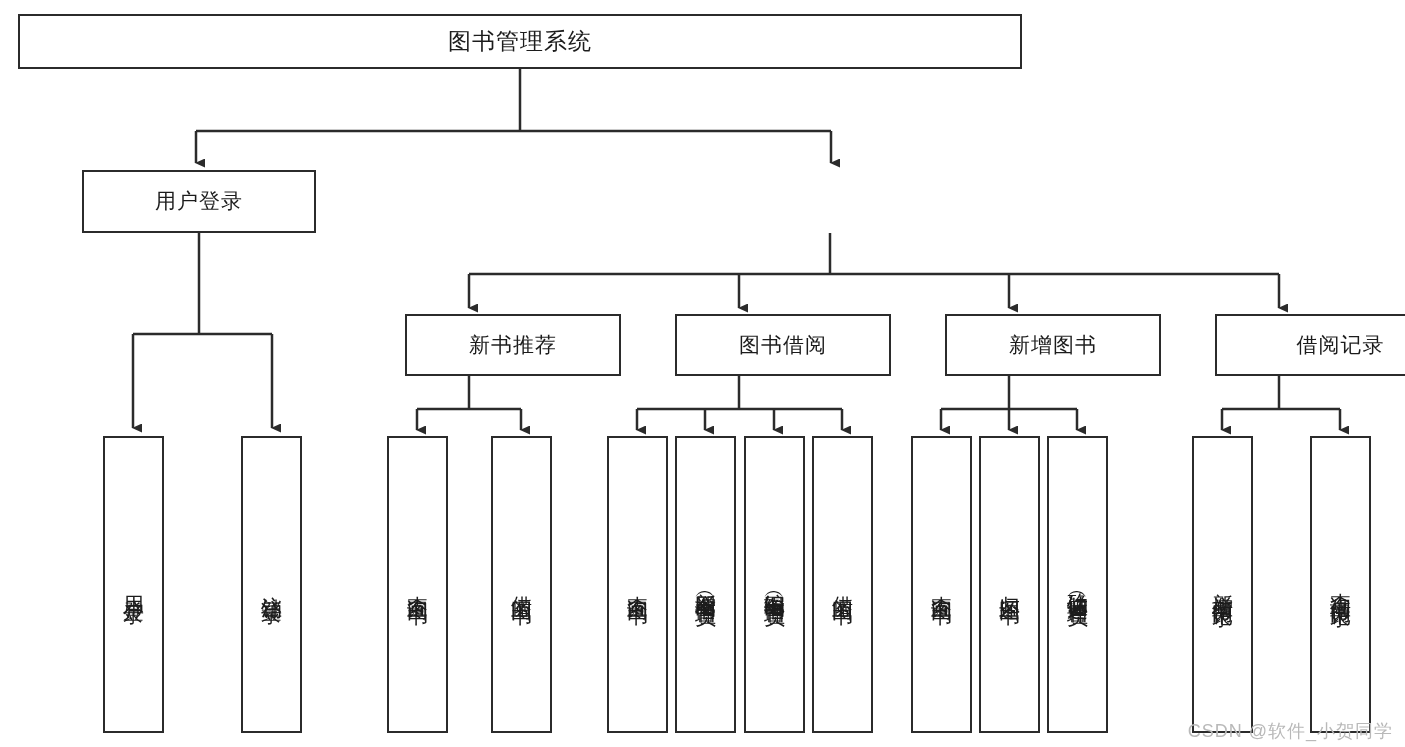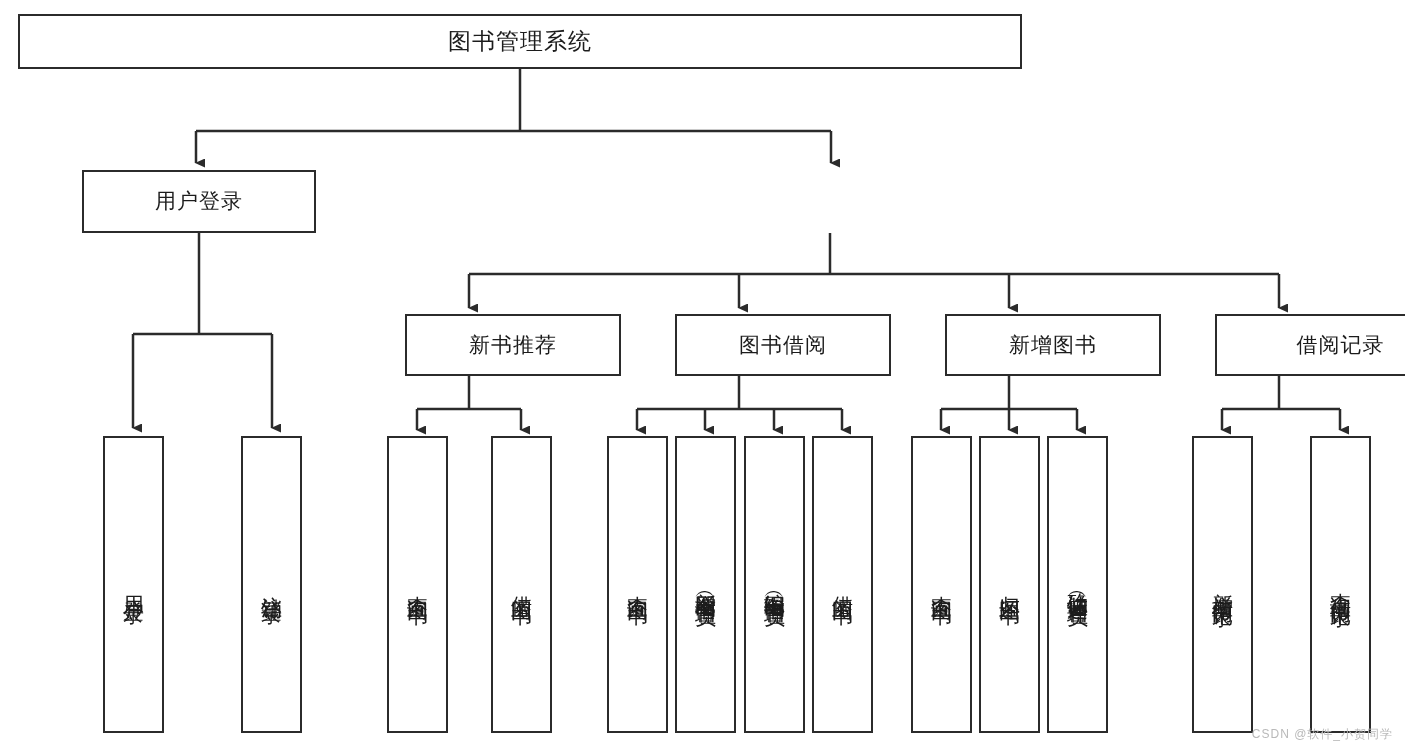"CSDN @软件_小贺同学" .watermark { font-size: 12px -> 18px }
